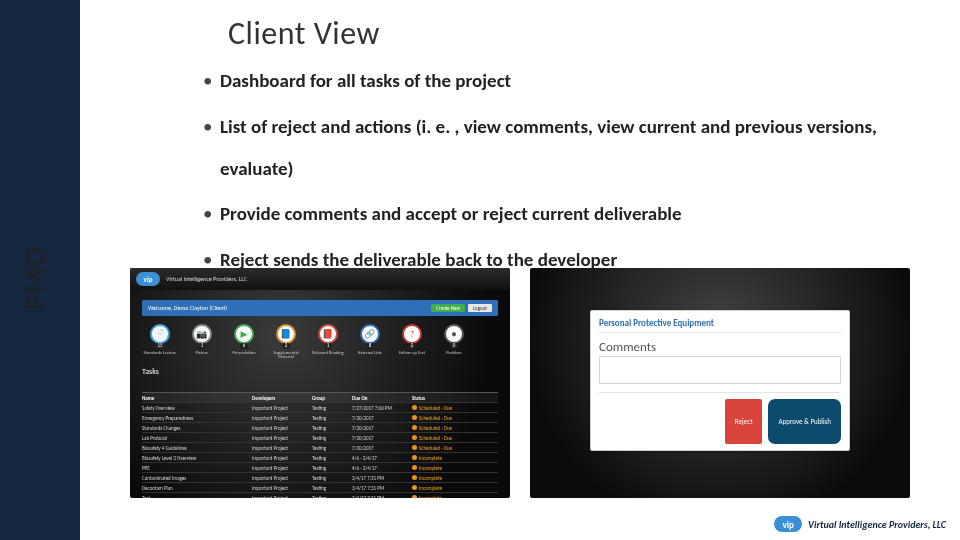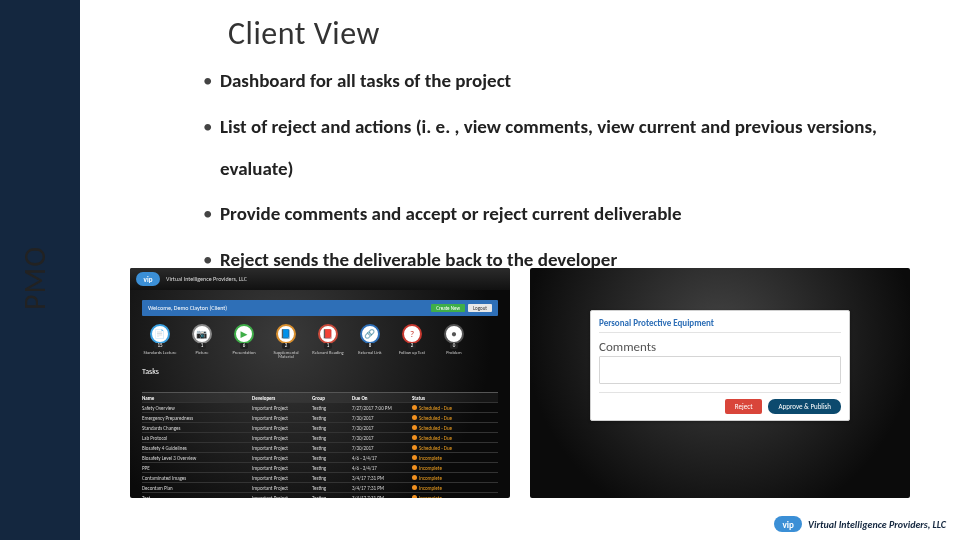"Reject" .btn { padding: 3px 10px -> 18px 10px }
